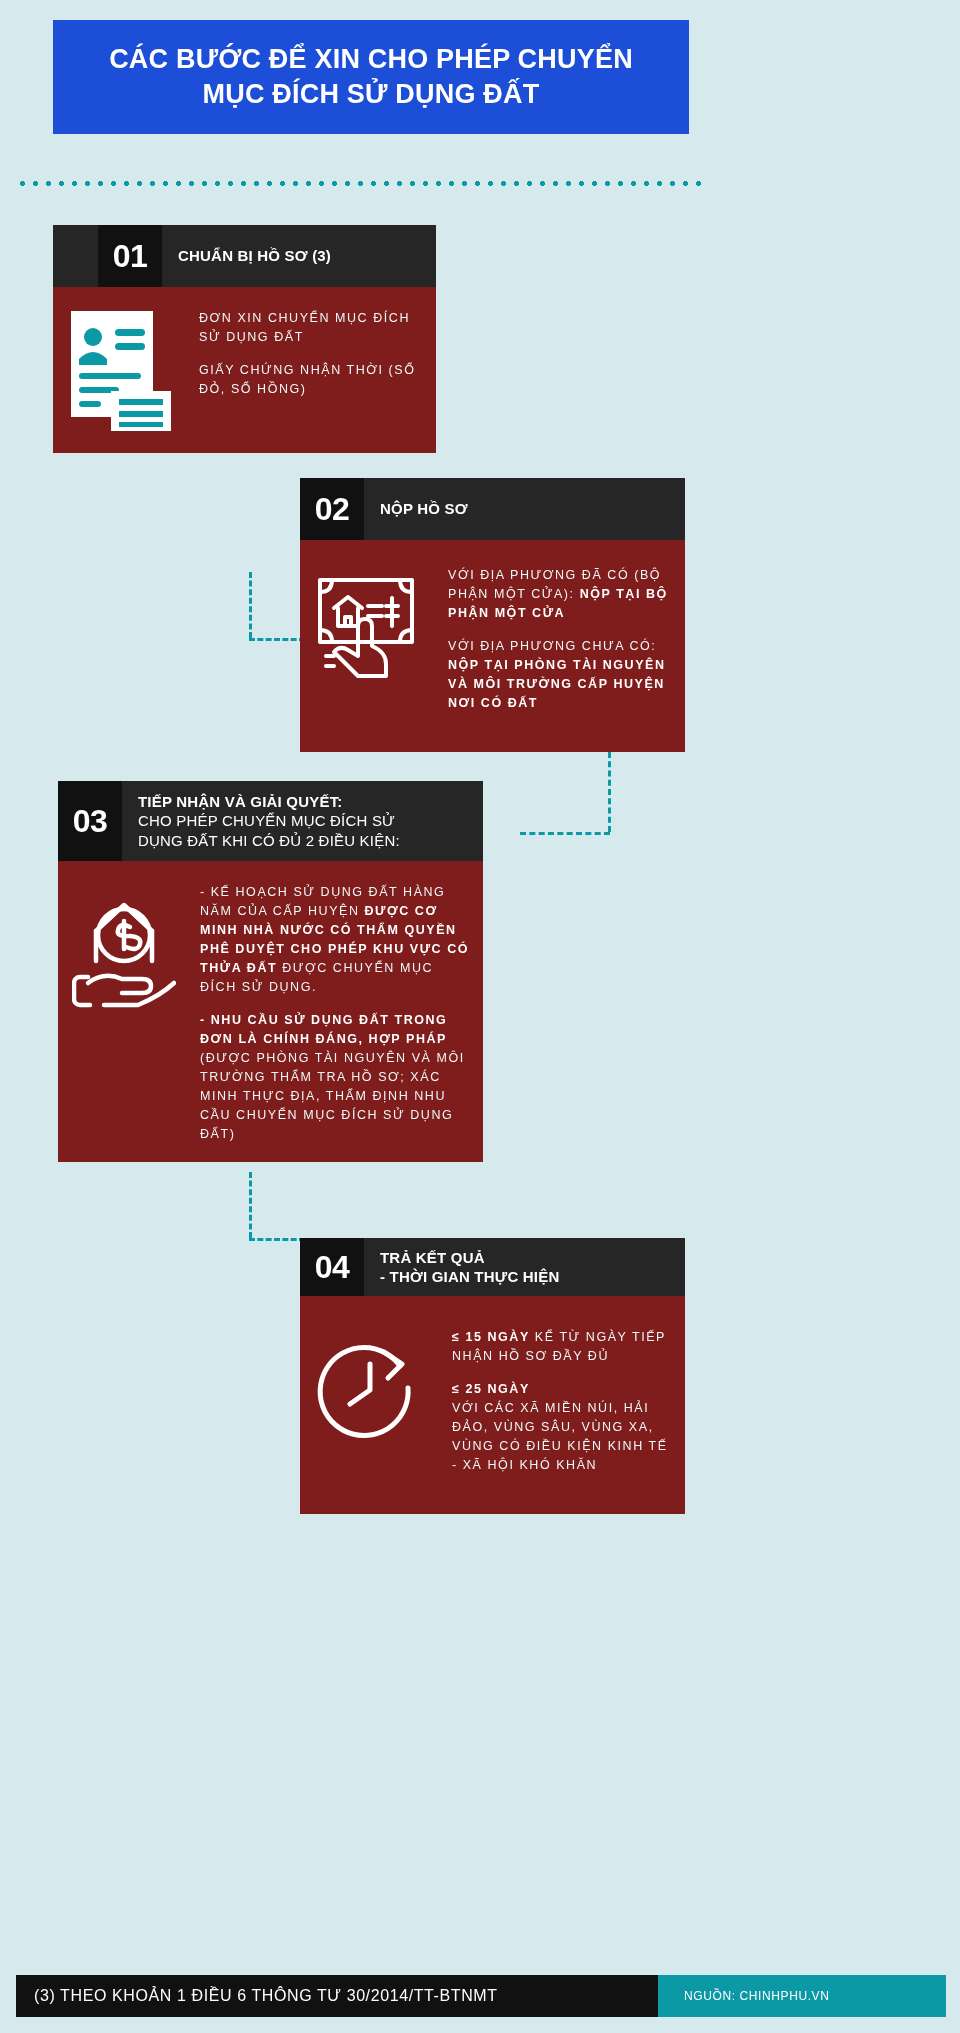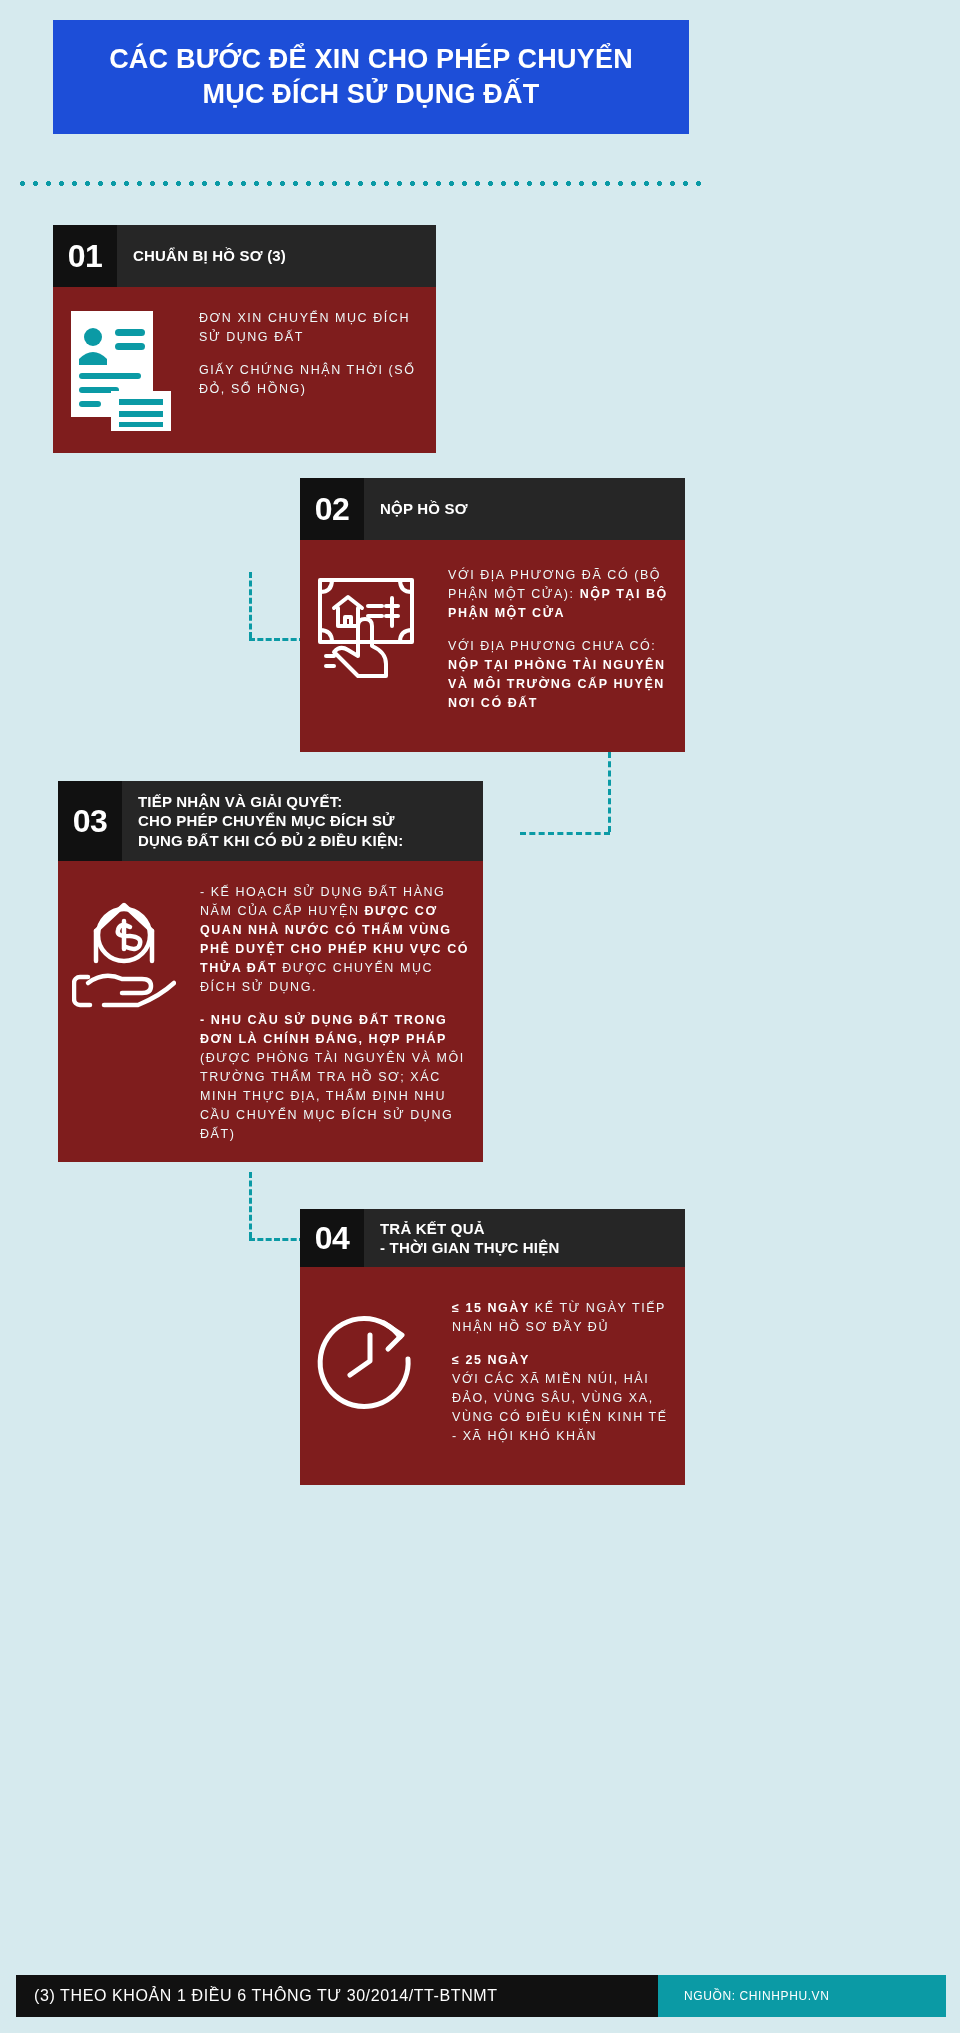"01" #step-01 .step-head { padding-left: none -> 45px }
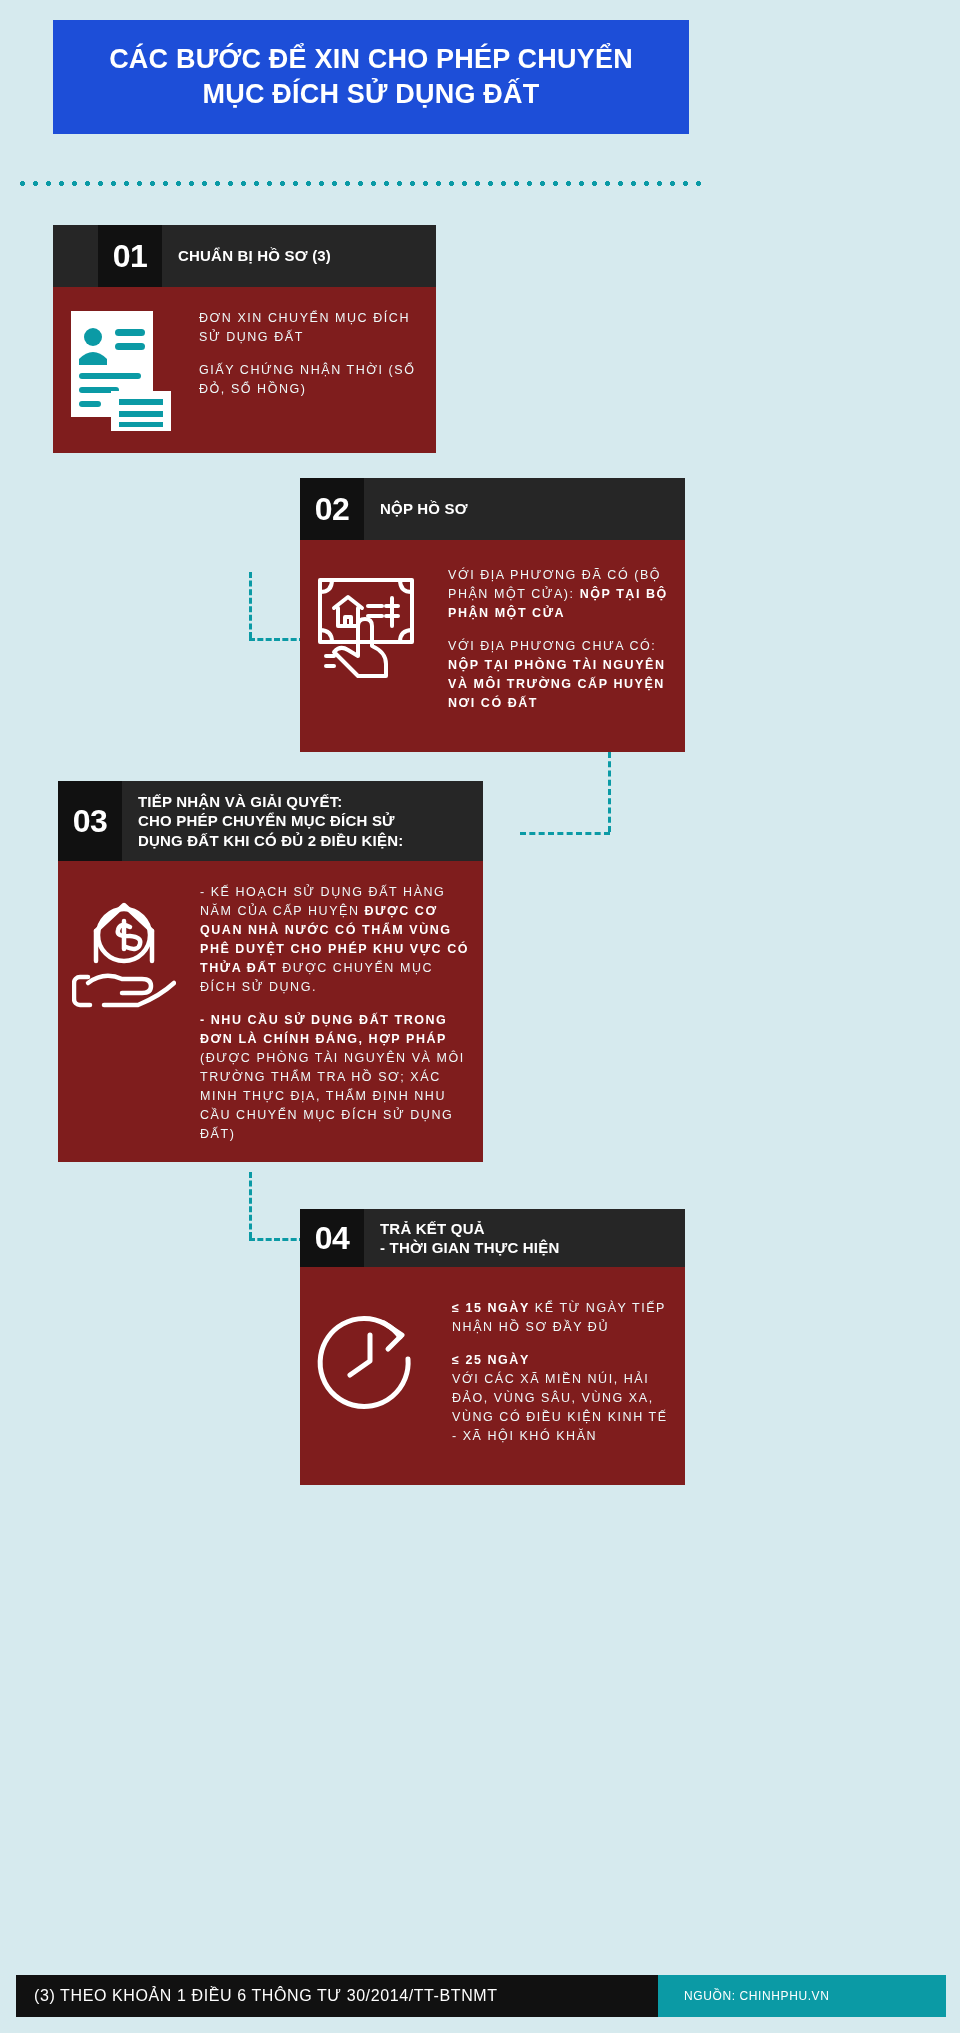"CHO PHÉP CHUYỂN MỤC ĐÍCH" .step-title .t-reg { font-weight: bold -> normal }
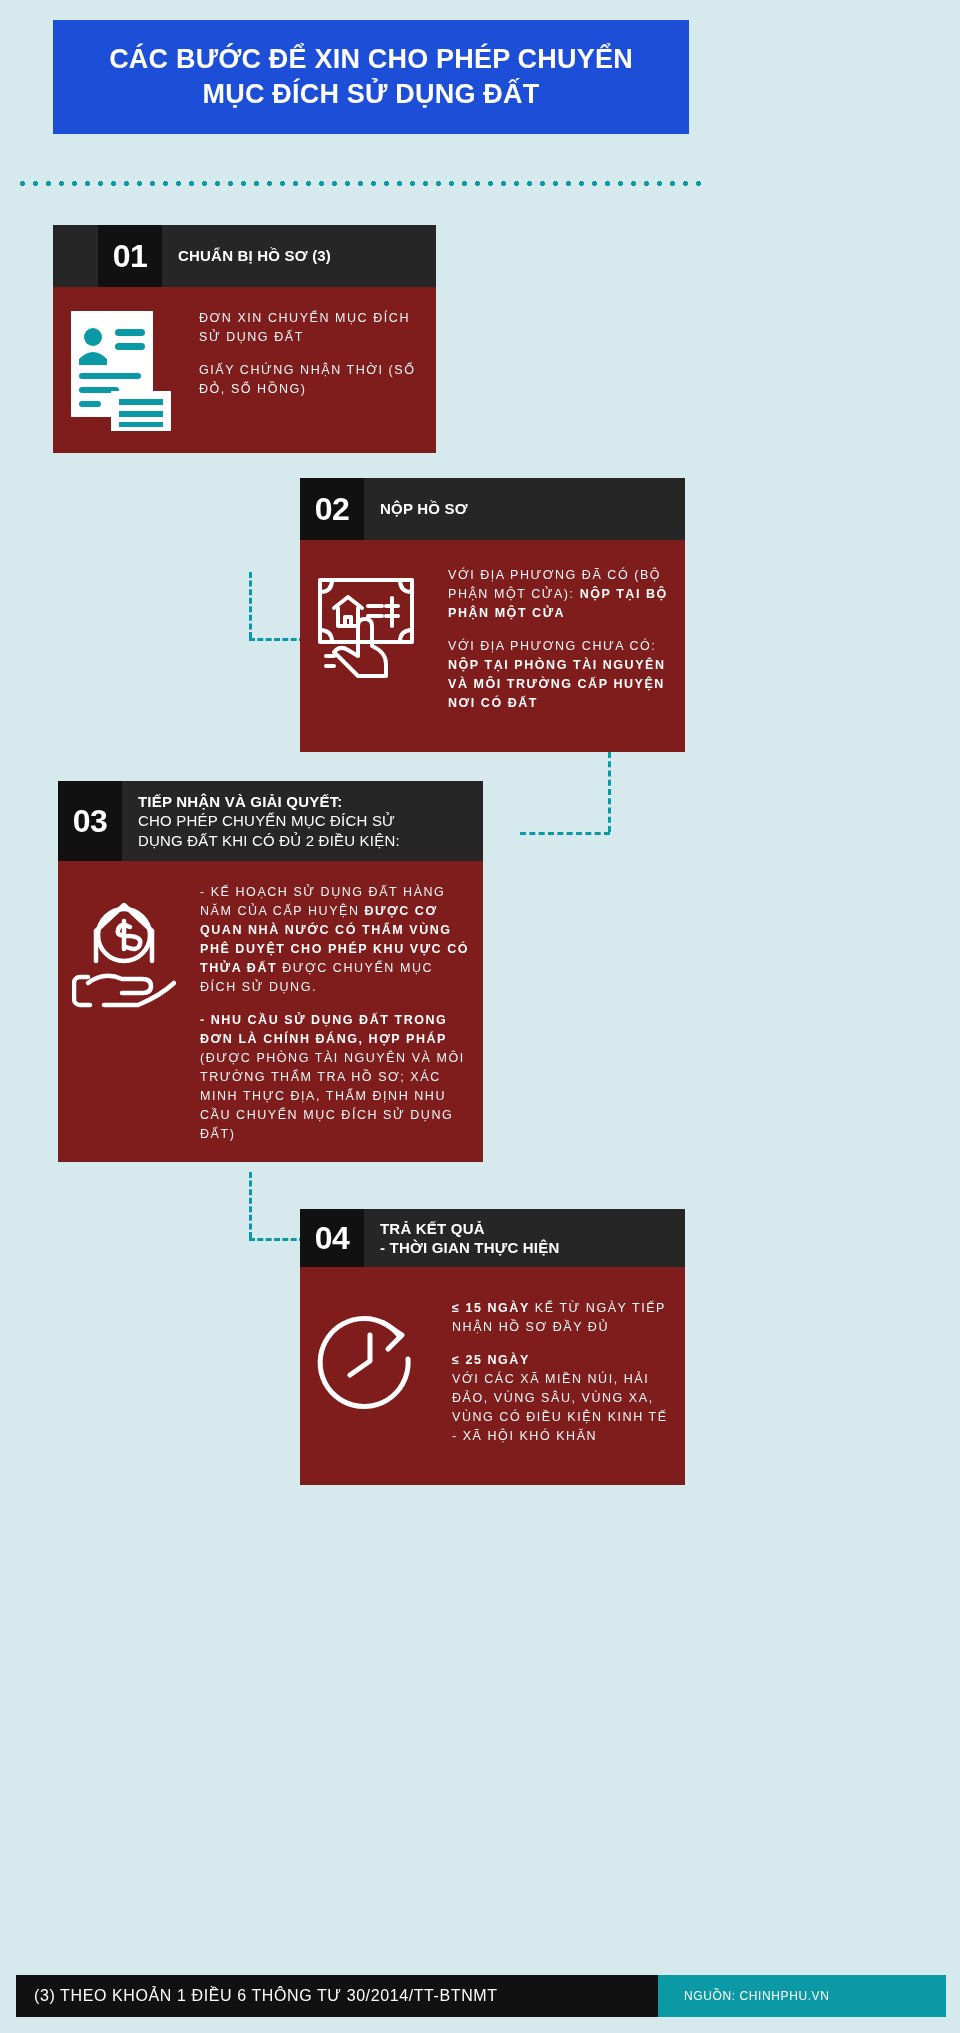"ĐƯỢC CƠ QUAN NHÀ NƯỚC" b { text: QUAN NHÀ NƯỚC CÓ THẨM VÙNG -> MINH NHÀ NƯỚC CÓ THẨM QUYỀN }
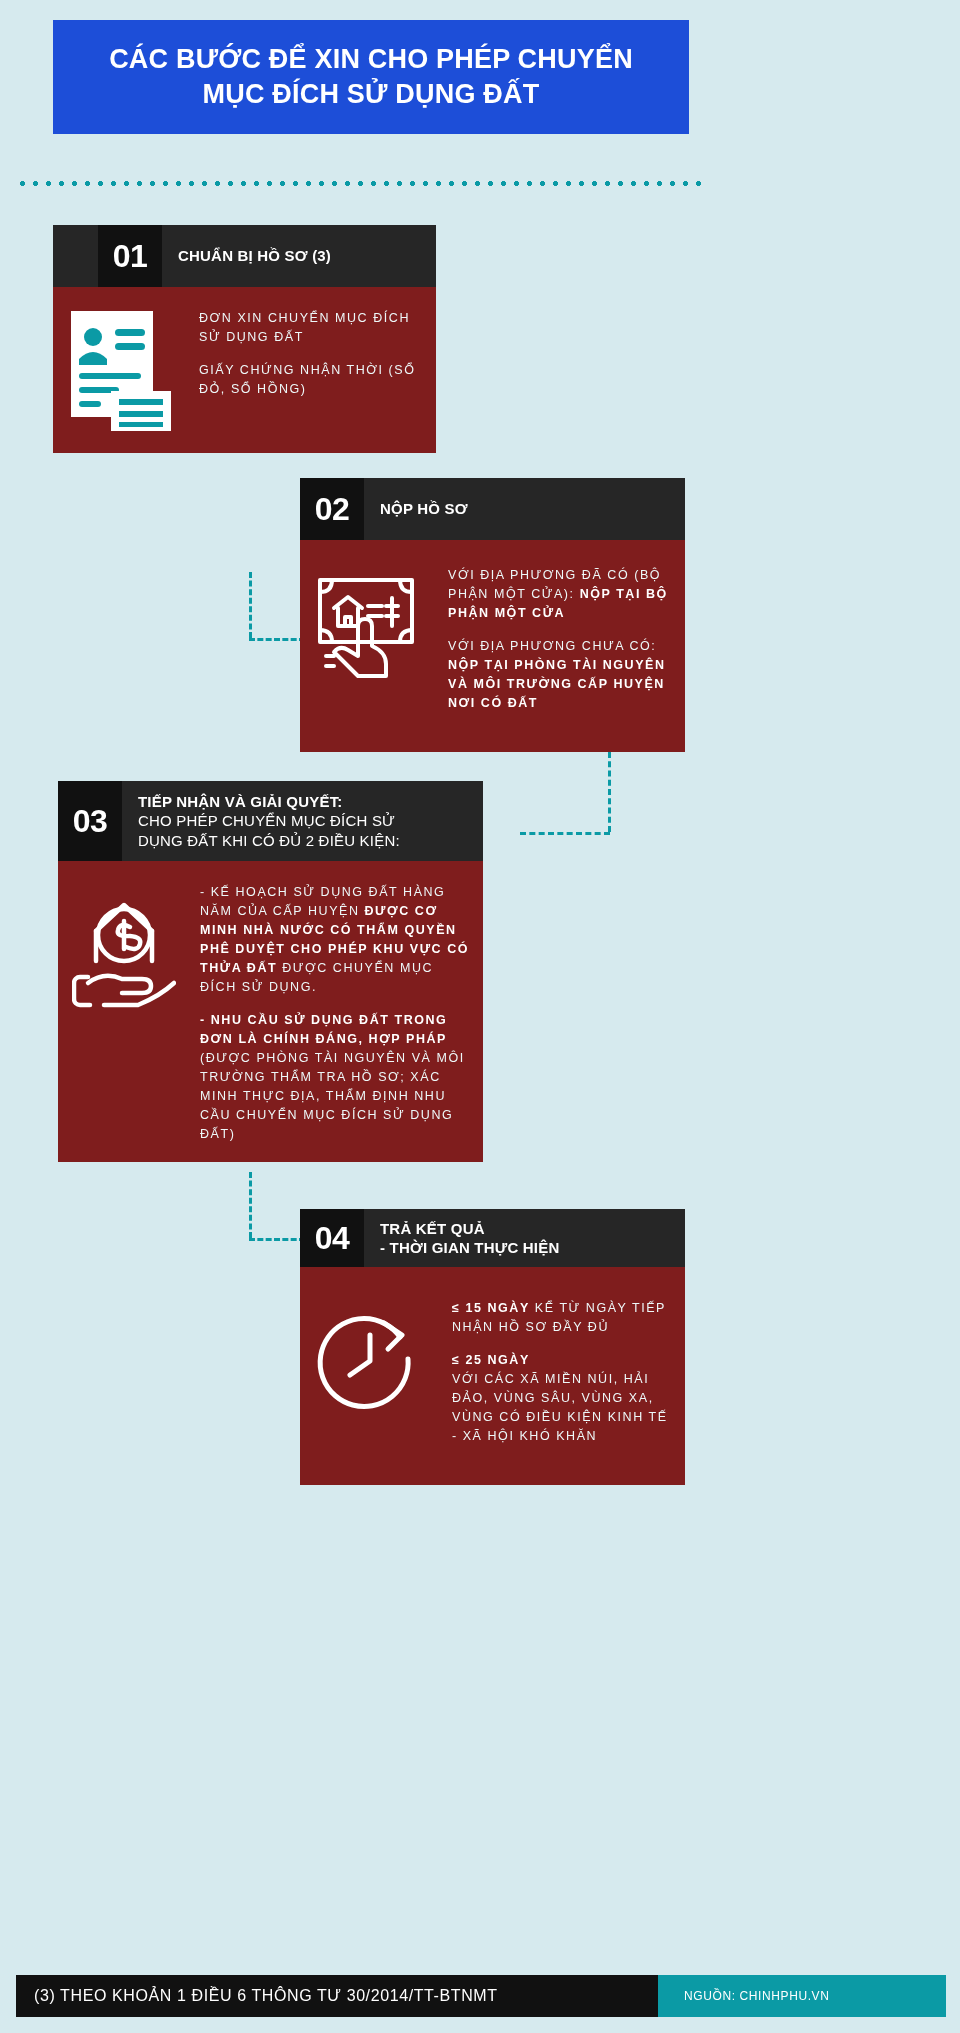"04" #step-04 .step-head { margin-top: none -> 29px }
